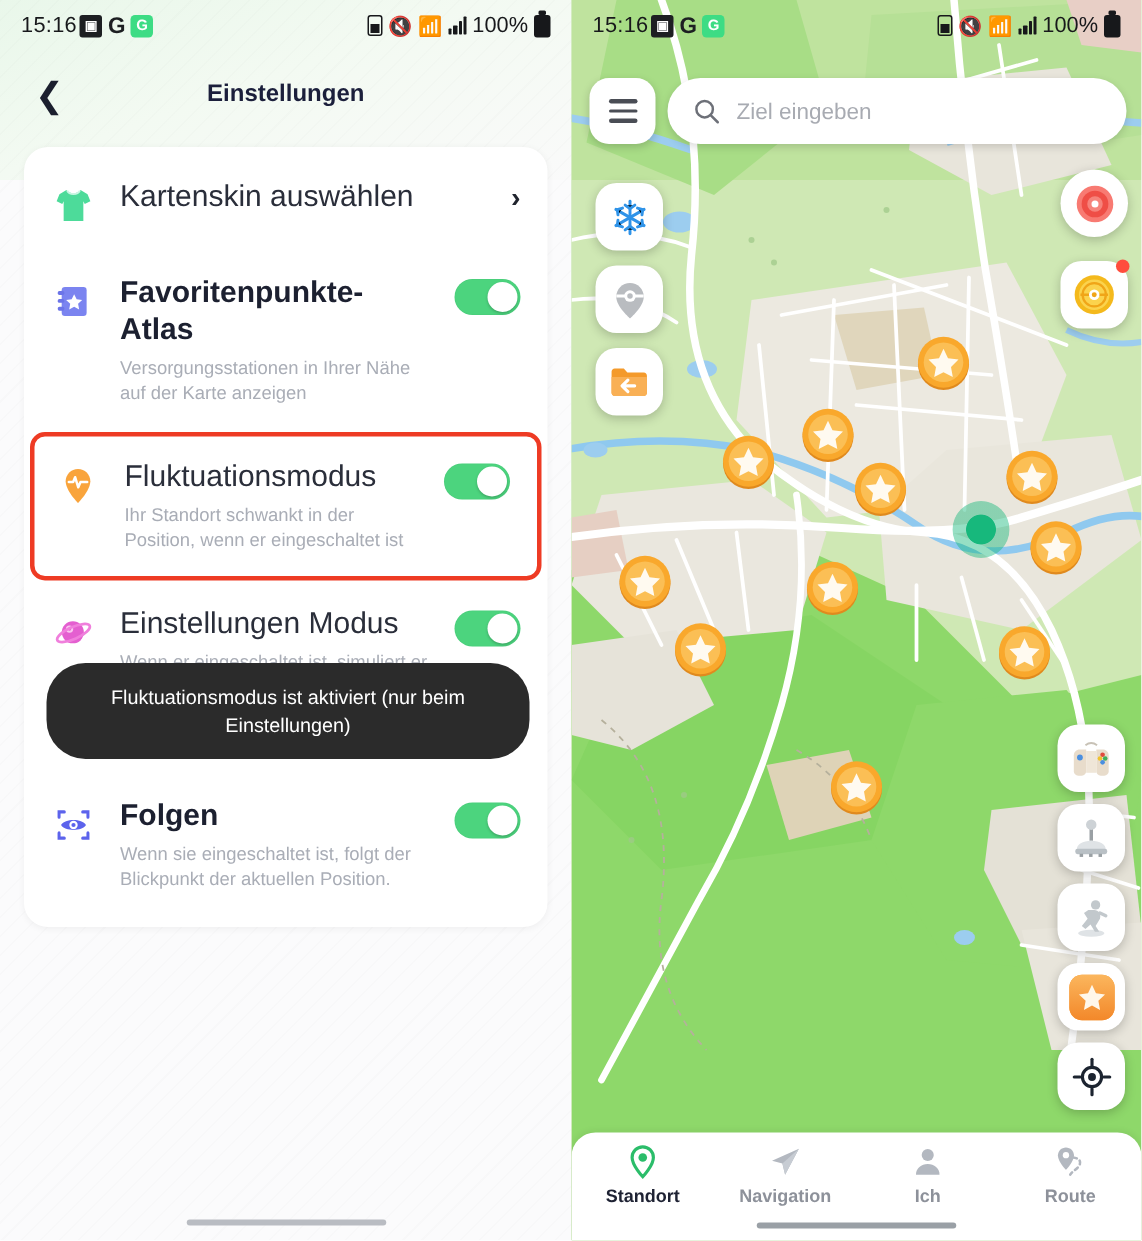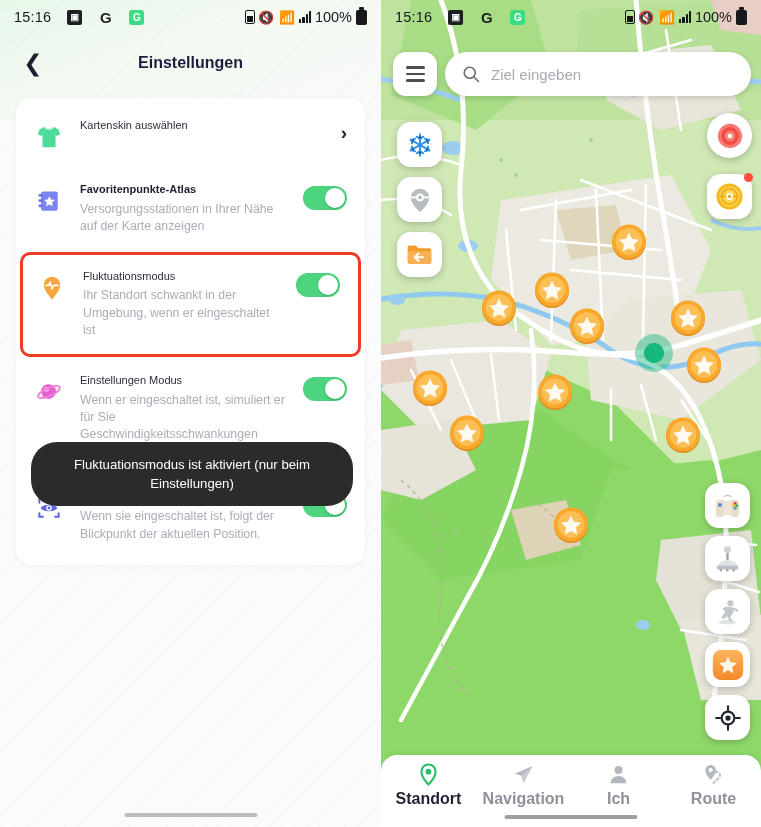"15:16" .sb-left { gap: 16px -> 2px }
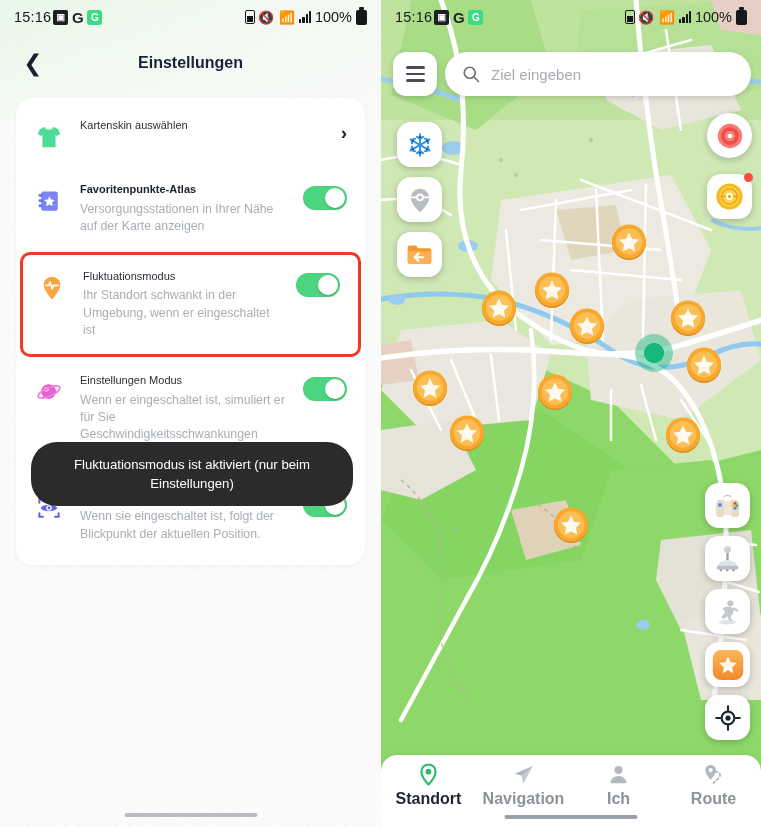"Kartenskin auswählen" .row-title { font-size: 11px -> 20px }
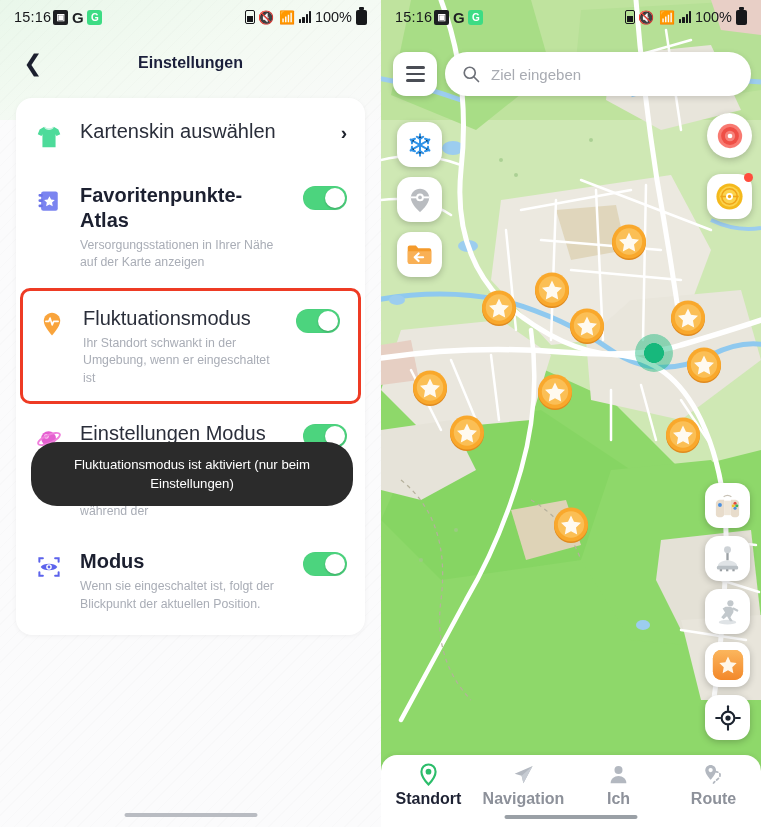"Ihr Standort schwankt in der" div.row-sub { text: Umgebung -> Position }
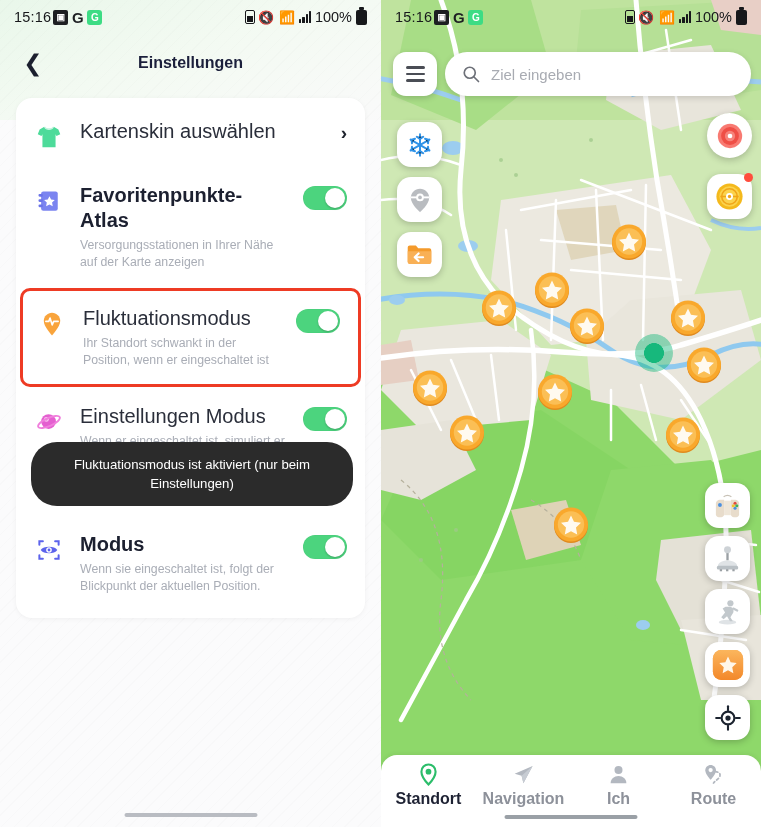"Modus" div.row-title { text: Modus -> Folgen }
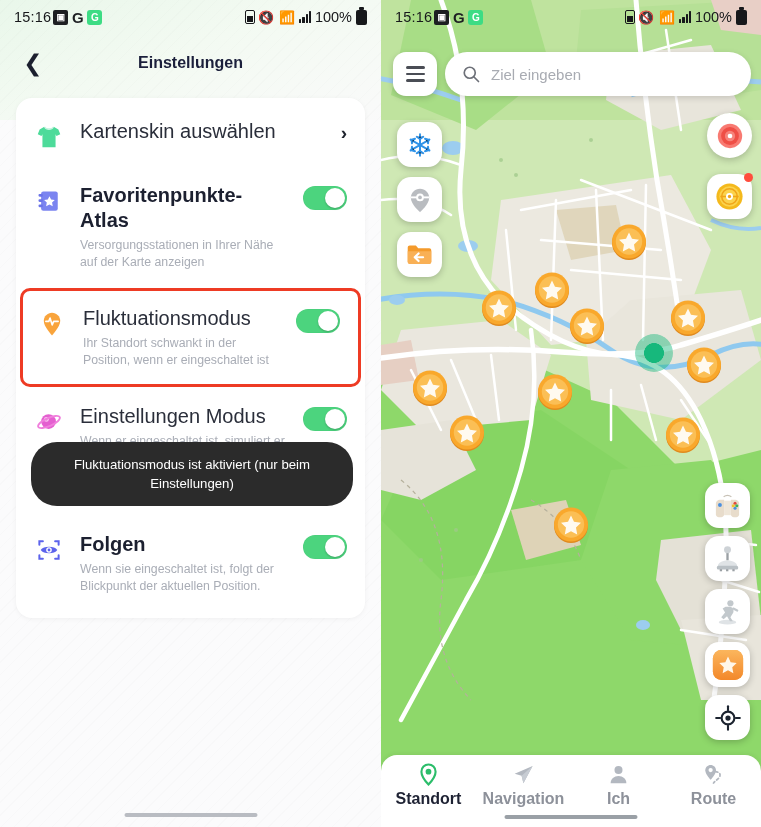"Standort" .nav-label { font-size: 16px -> 12px }
